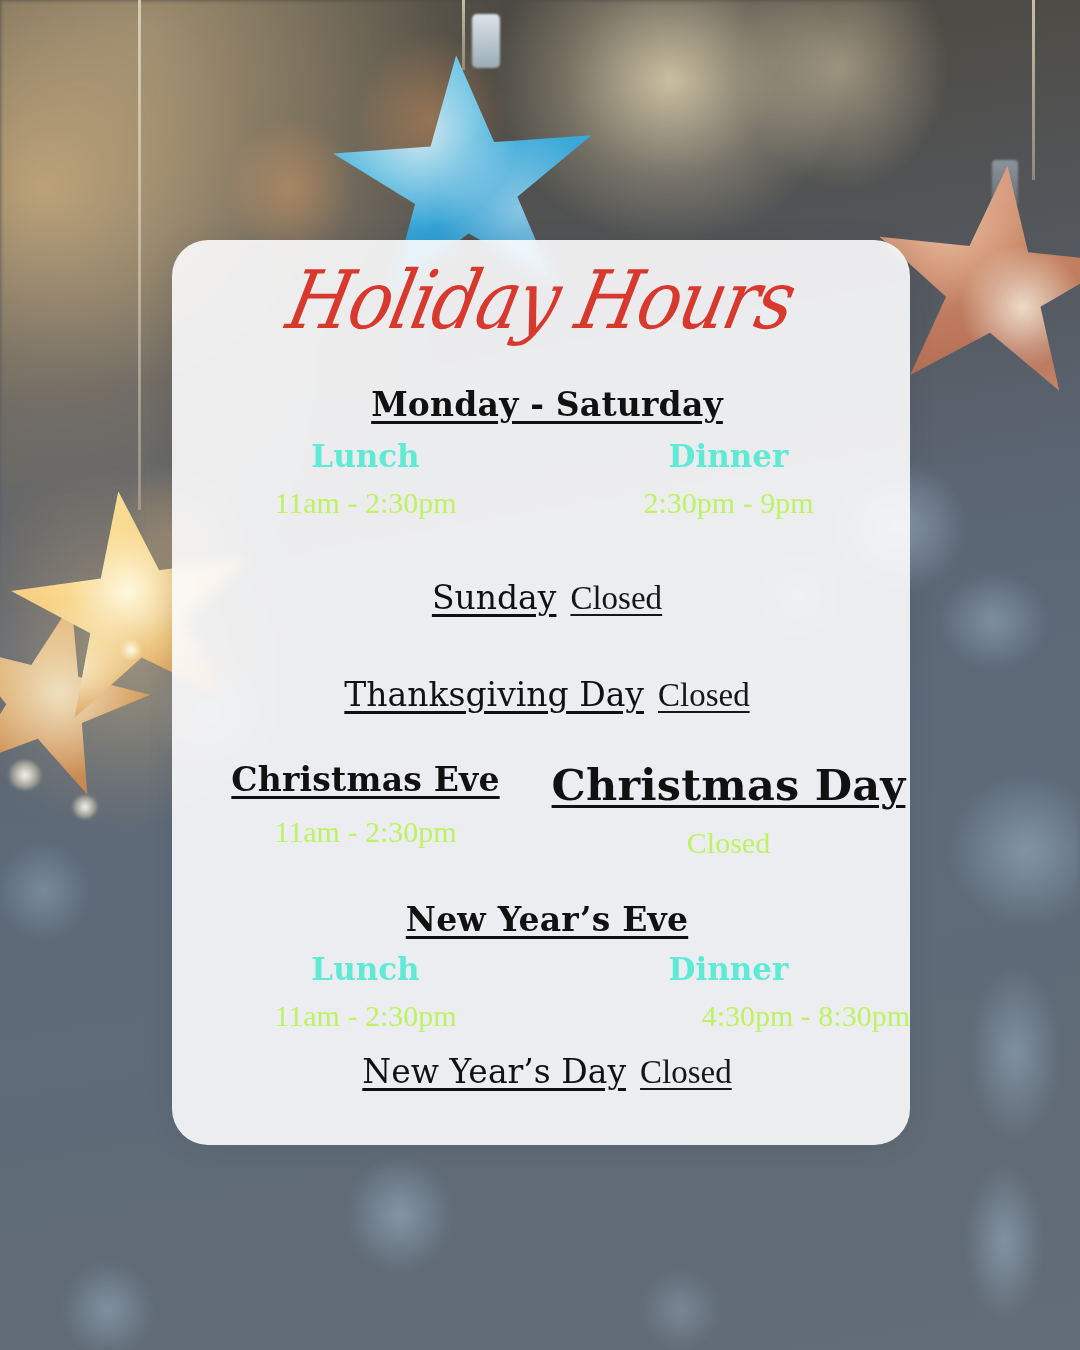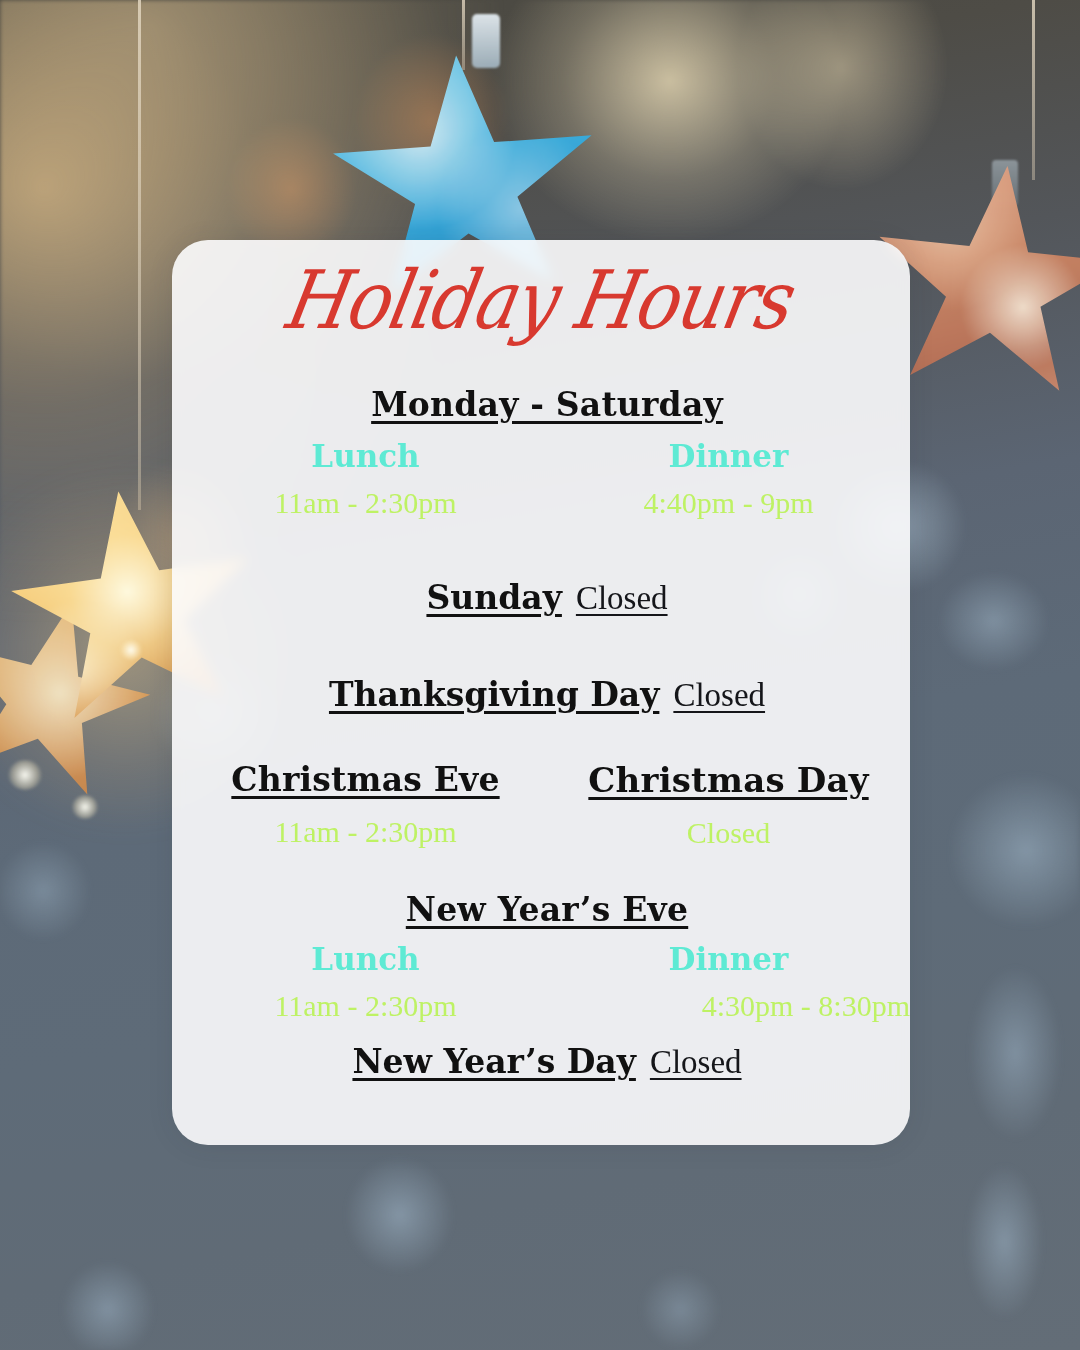"4:40pm - 9pm" div.val { text: 4:40pm -> 2:30pm }
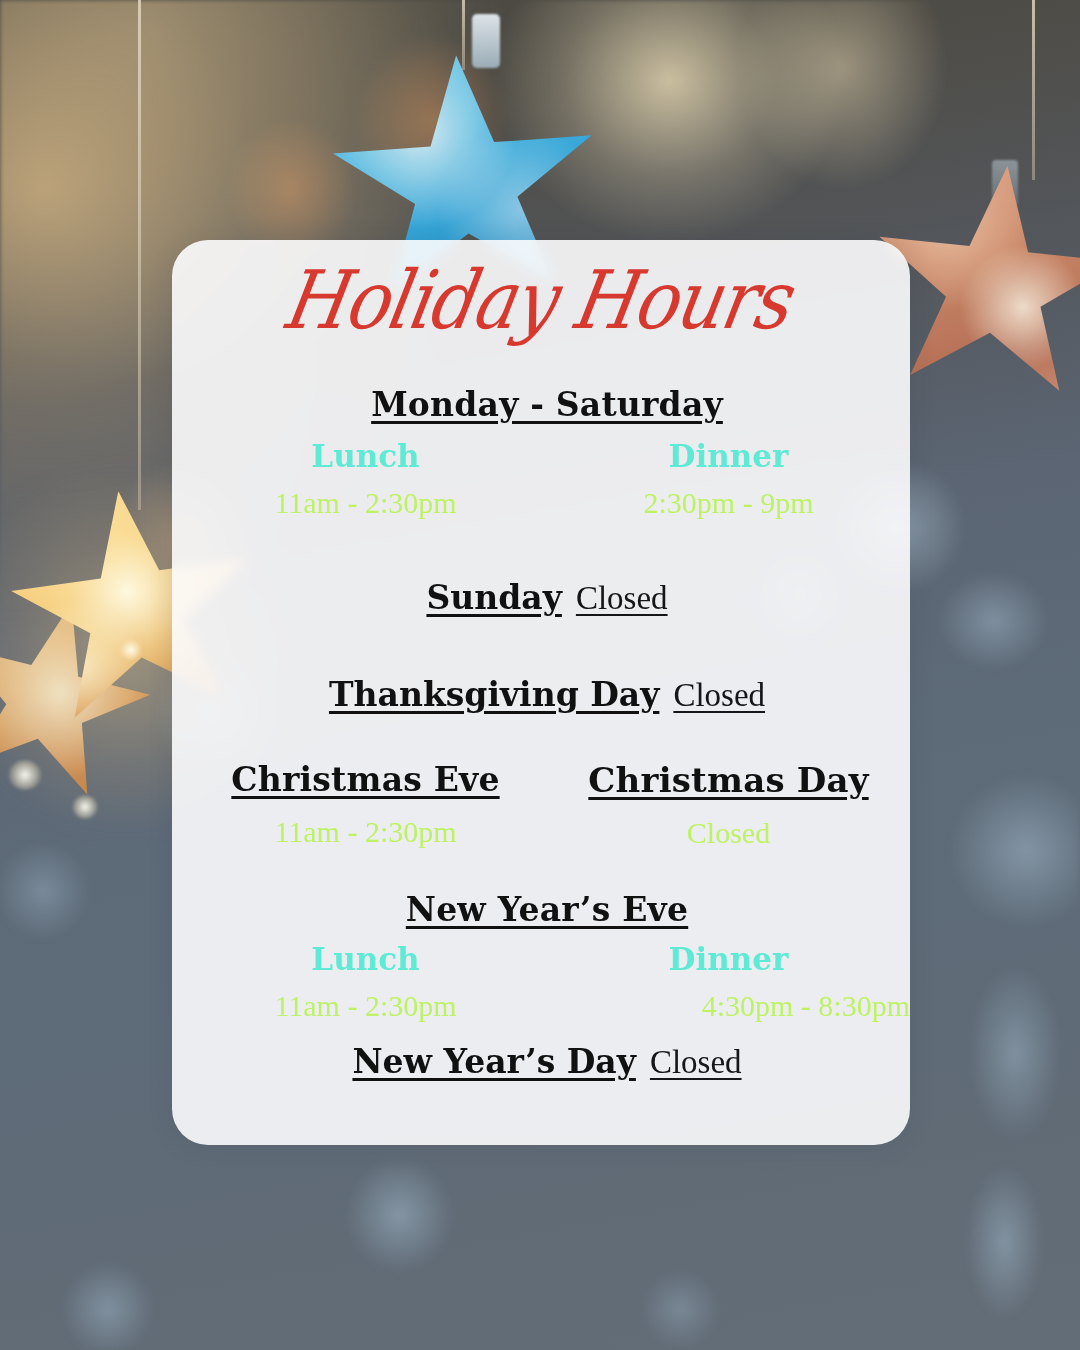"Sunday" .inline-row .day { font-weight: bold -> normal }
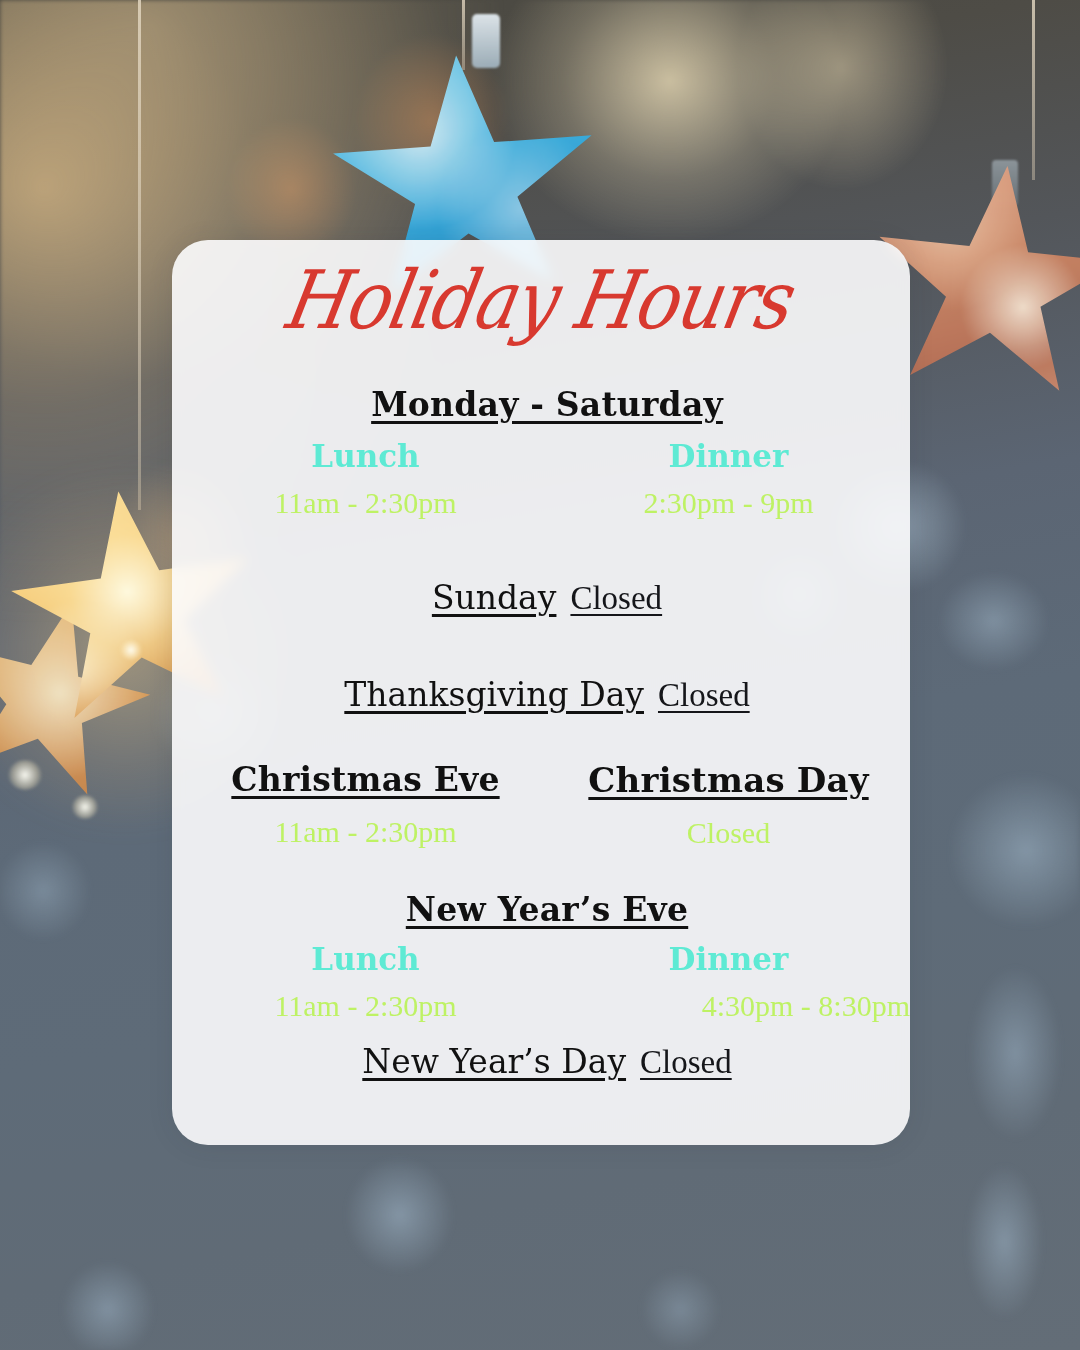"Christmas Day" div.hdr { font-size: 34px -> 43px }
